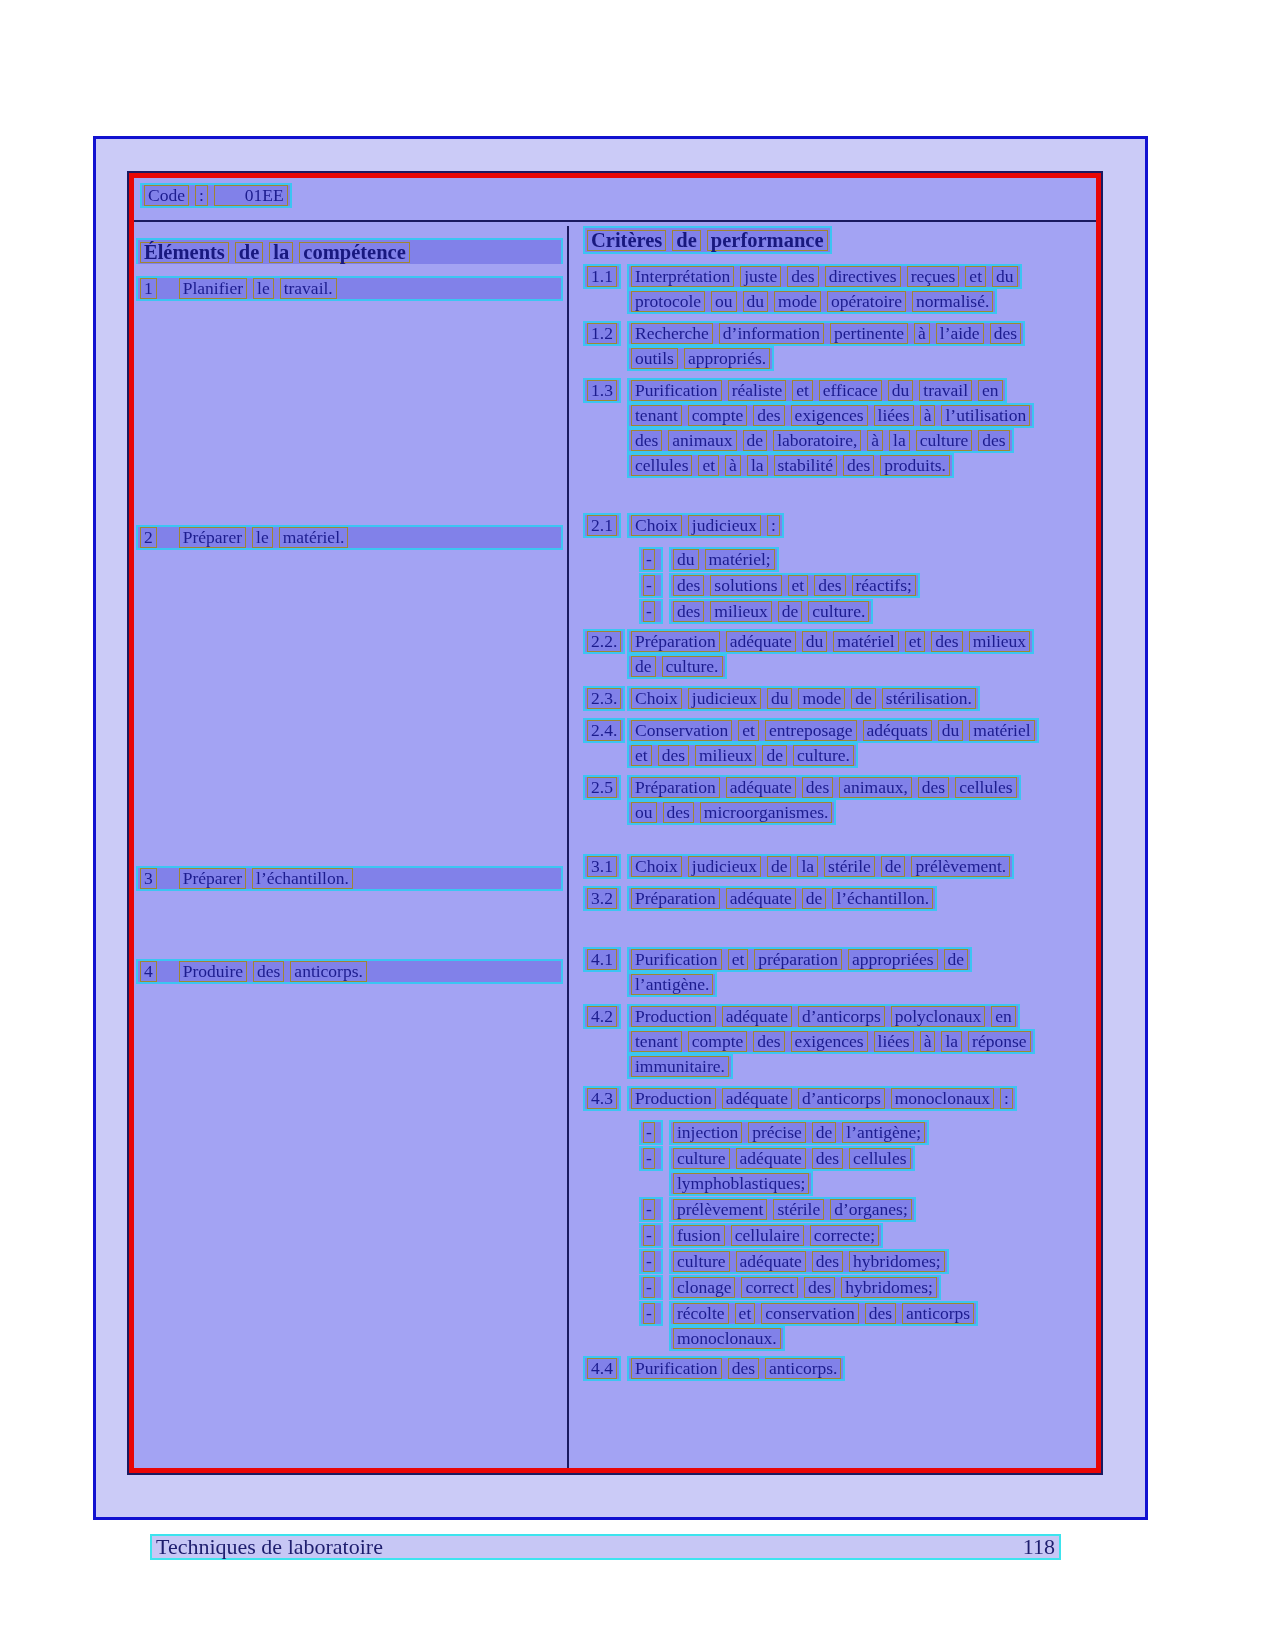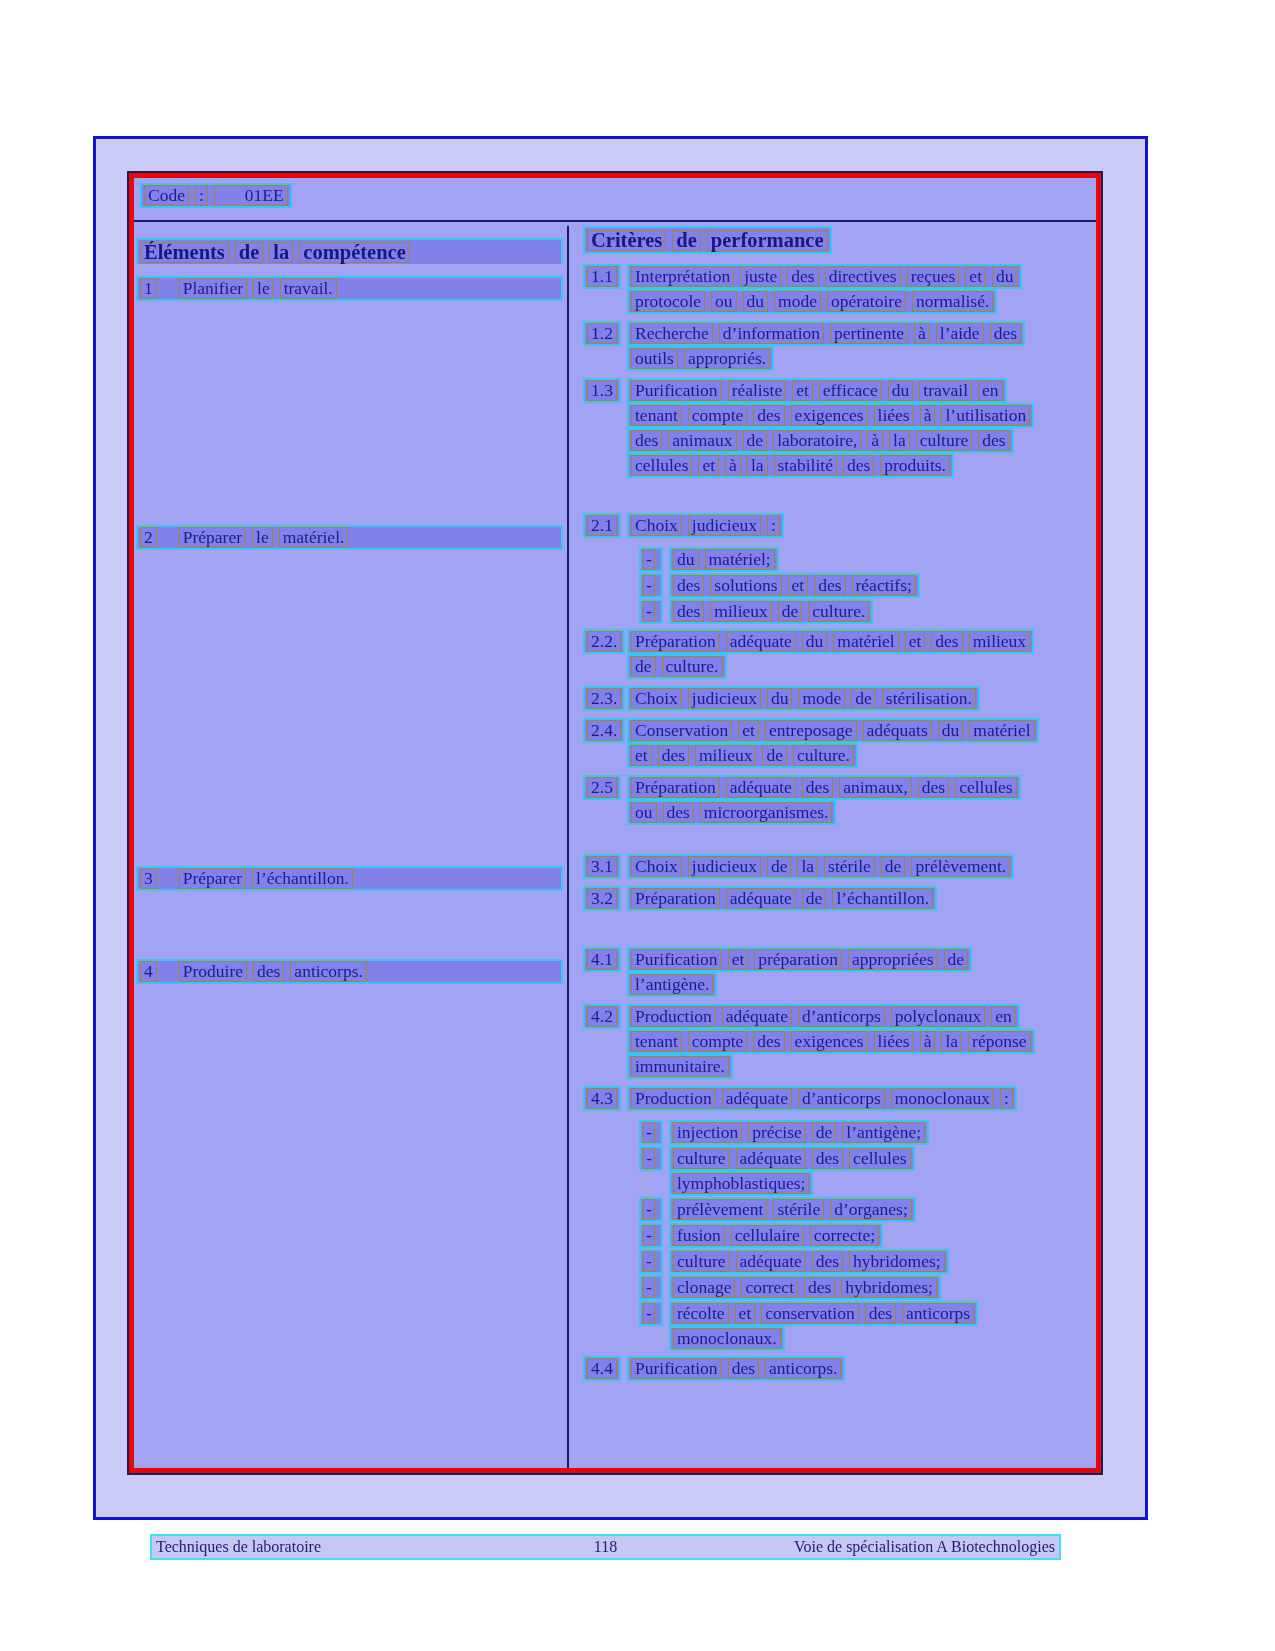"Techniques de laboratoire" .footer span { font-size: 16px -> 22px }
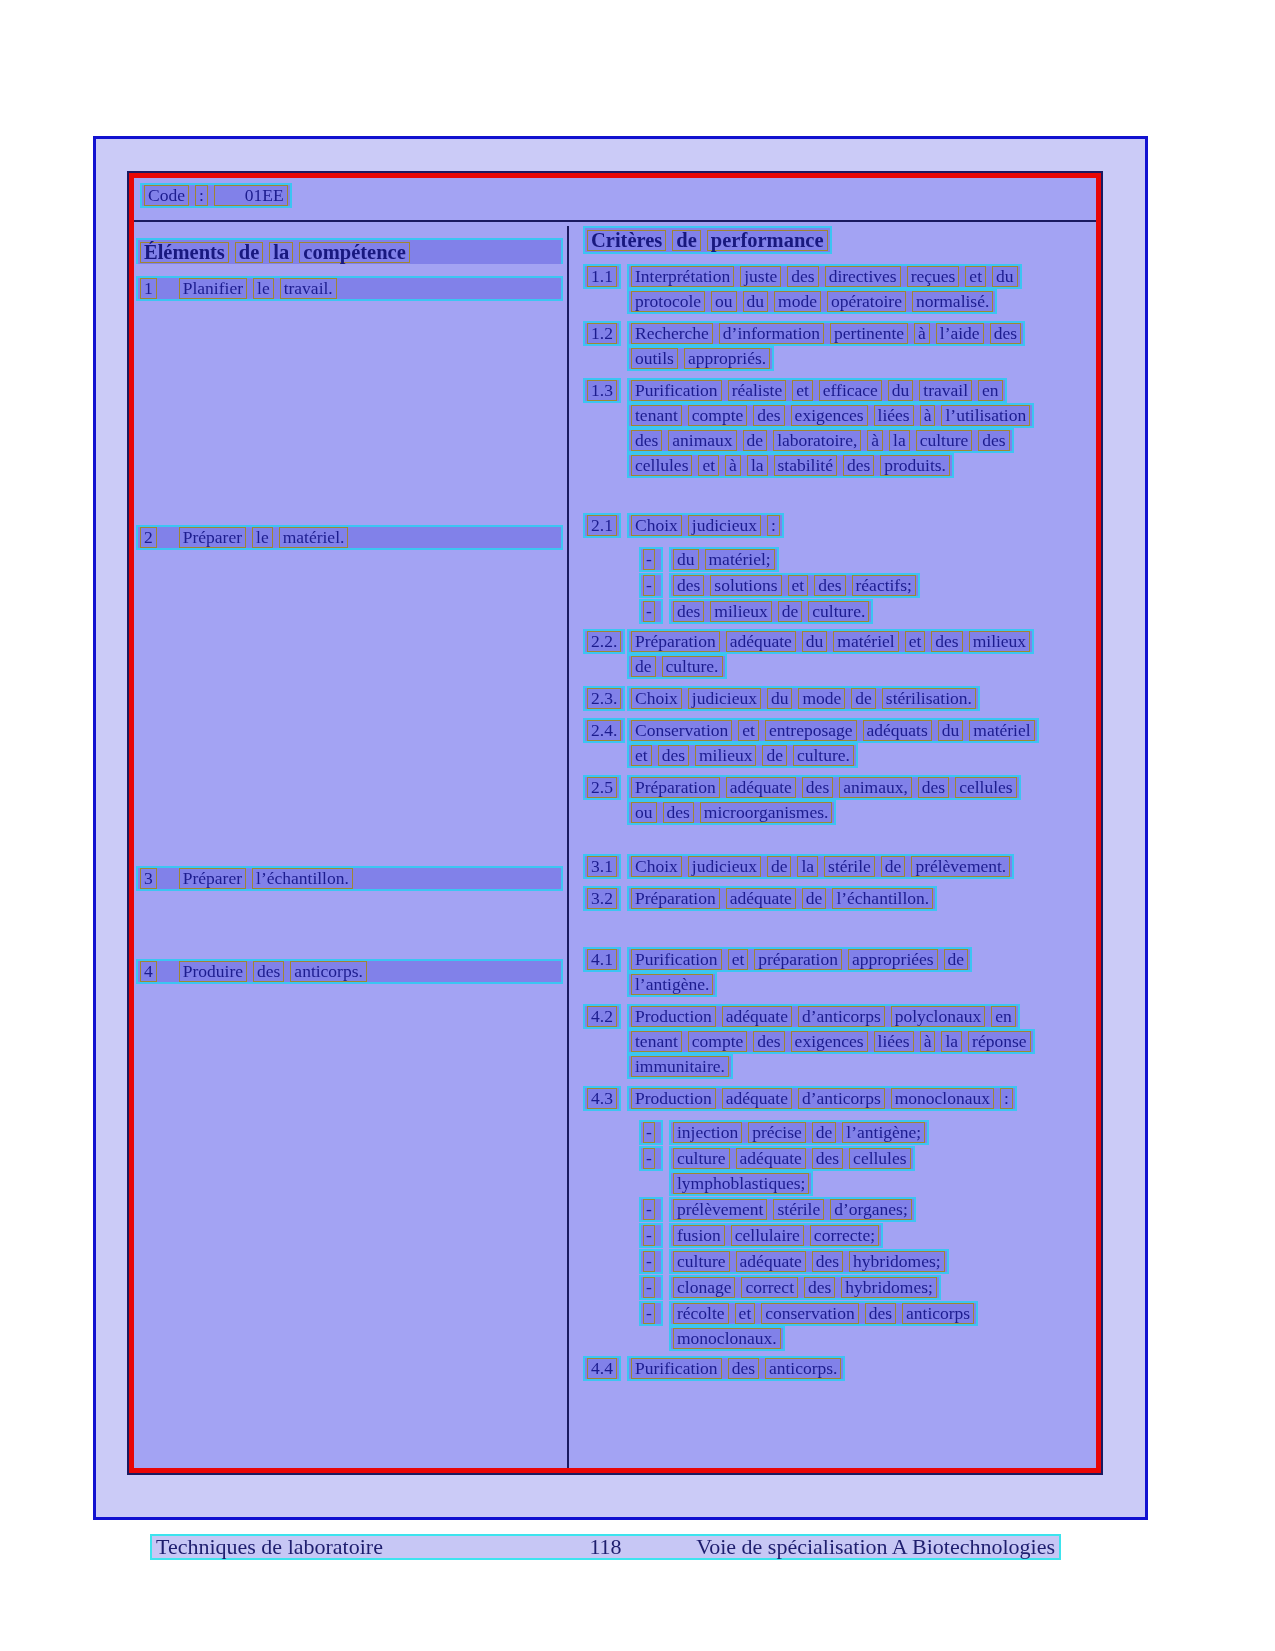"Voie de spécialisation A Biotechnologies" span.fr { html: <span>Voie de spécialisation A Biotechnologies</span> -> none }
